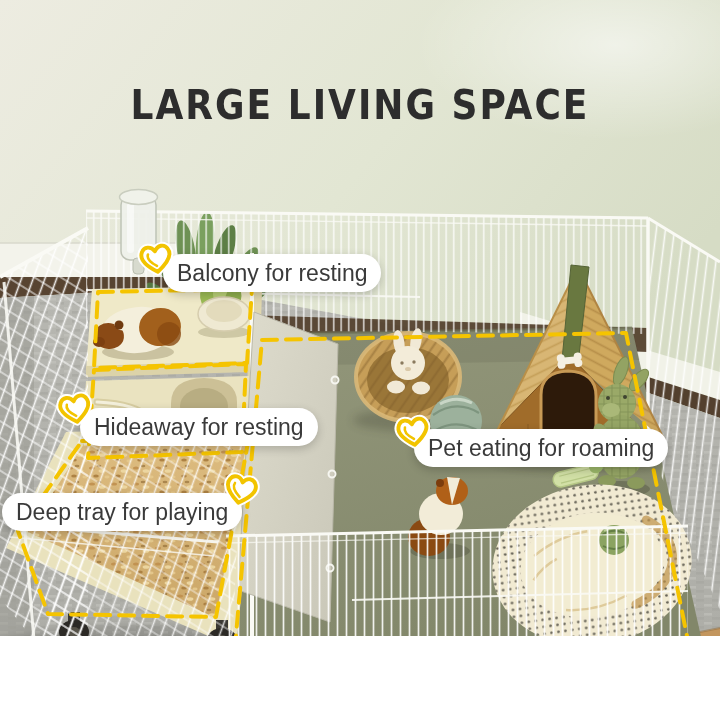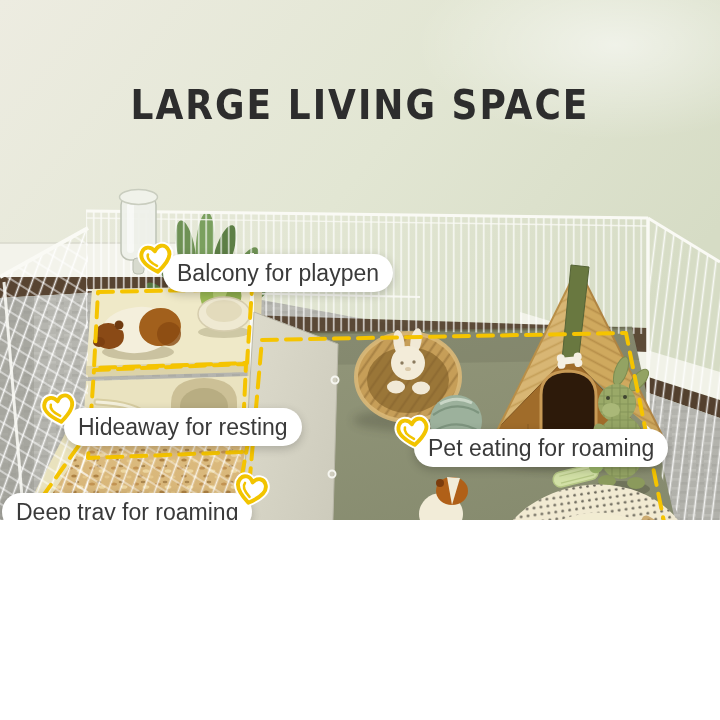"LARGE LIVING SPACE" .stage { height: 520px -> 636px }
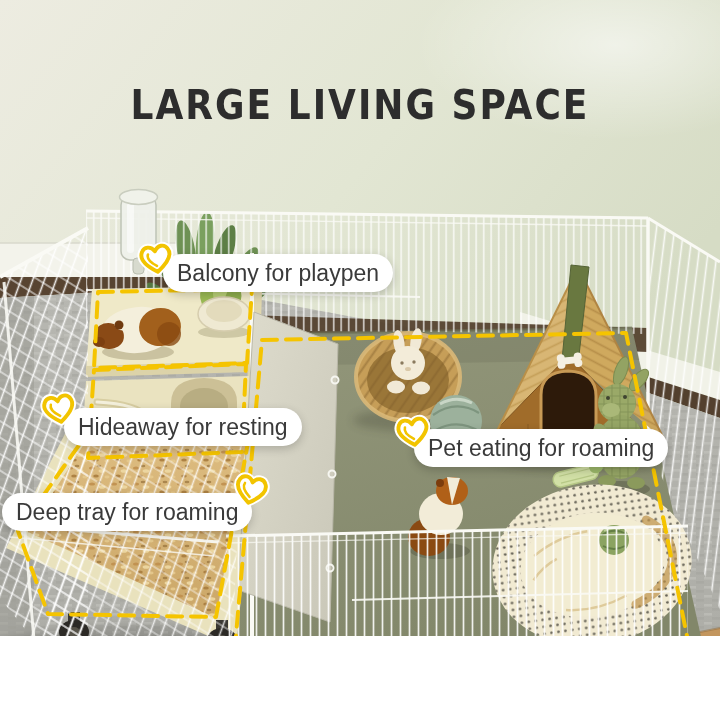"Balcony for playpen" span.pill { text: playpen -> resting }
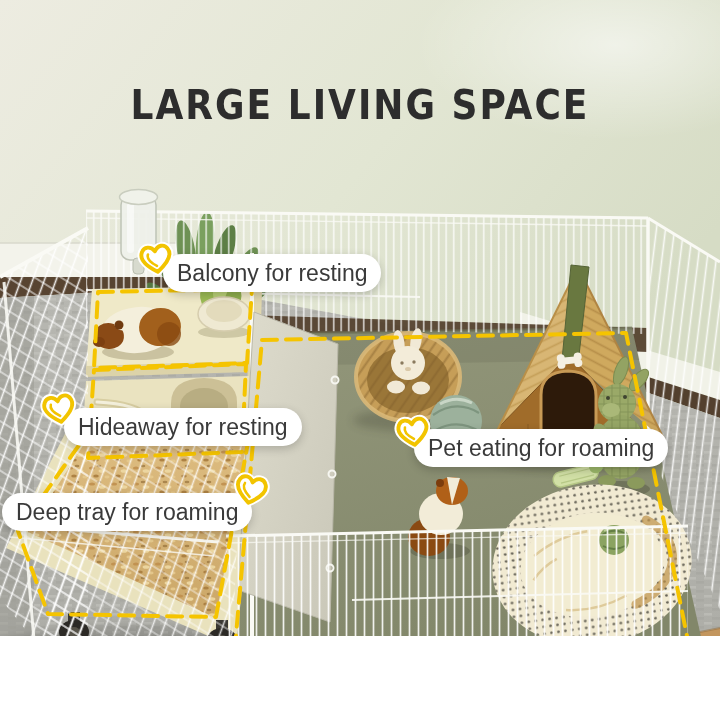"Hideaway for resting" .label-hideaway { left: 64px -> 80px }
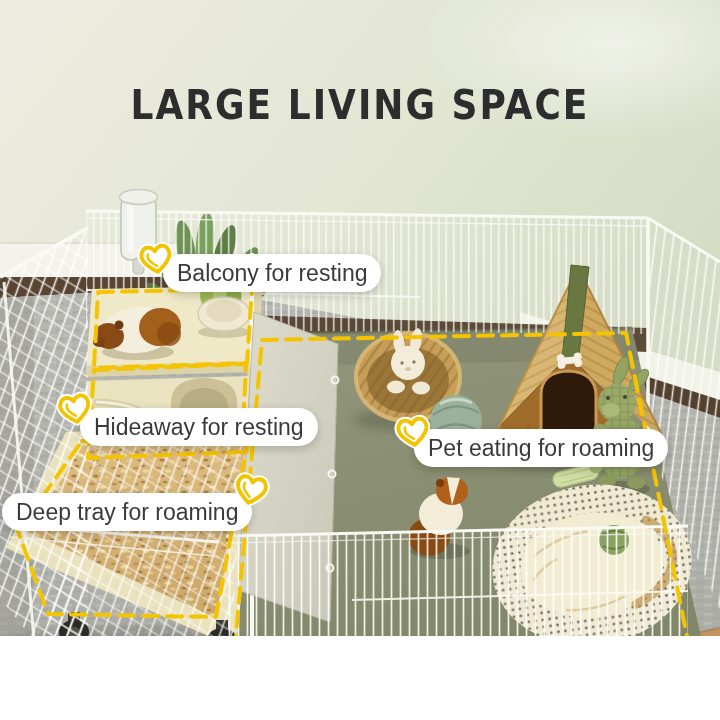"Deep tray for roaming" span.pill { text: roaming -> playing }
